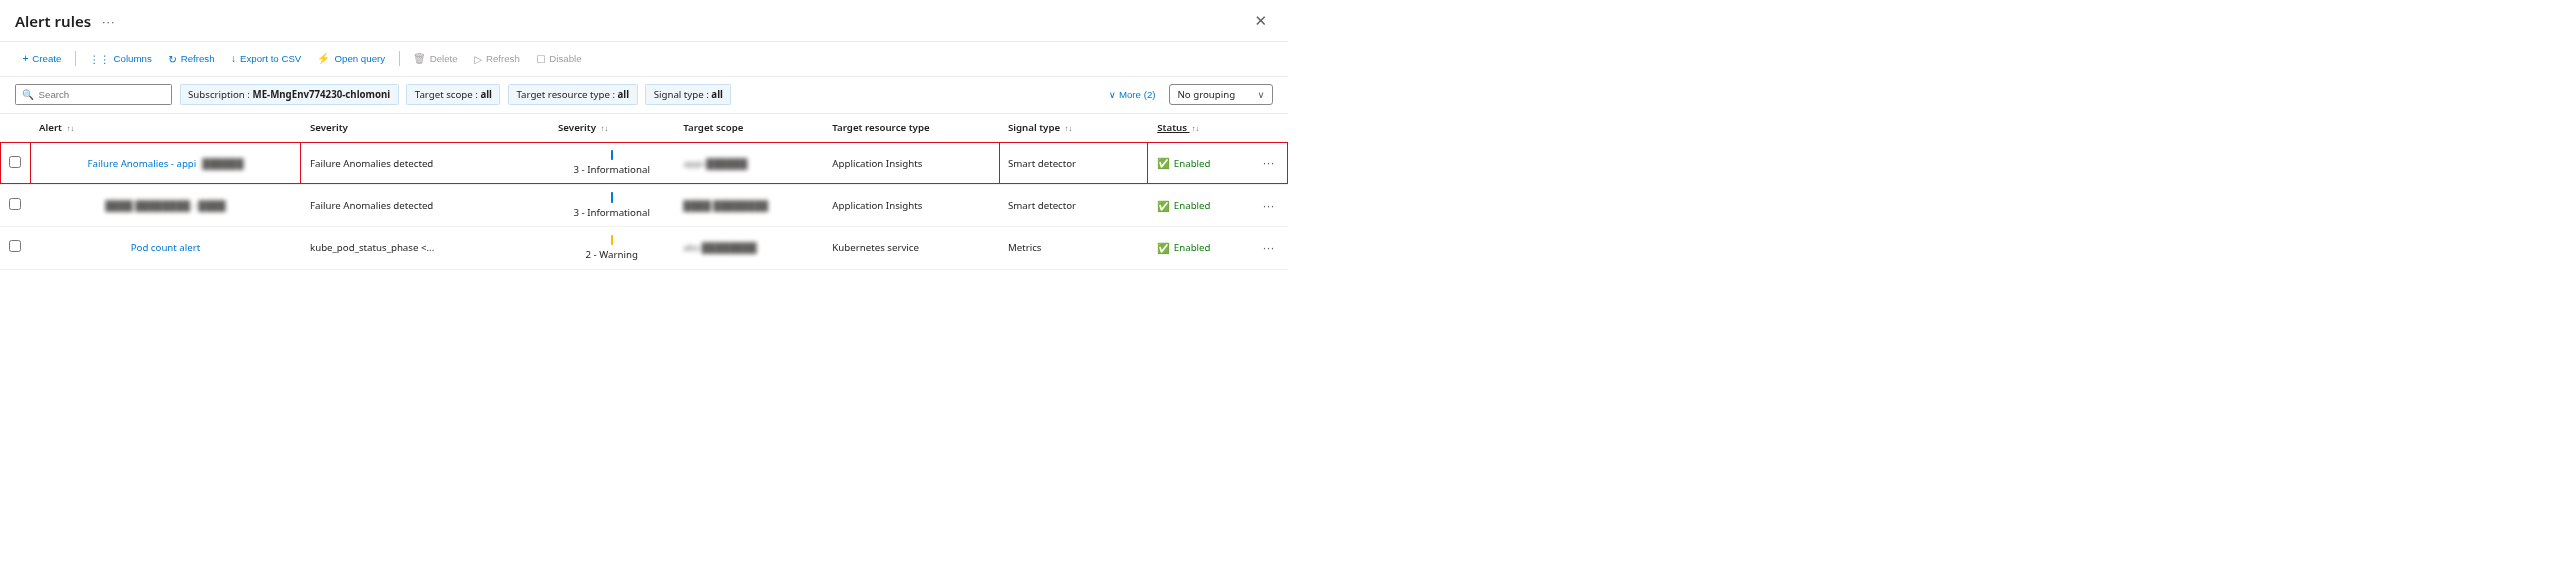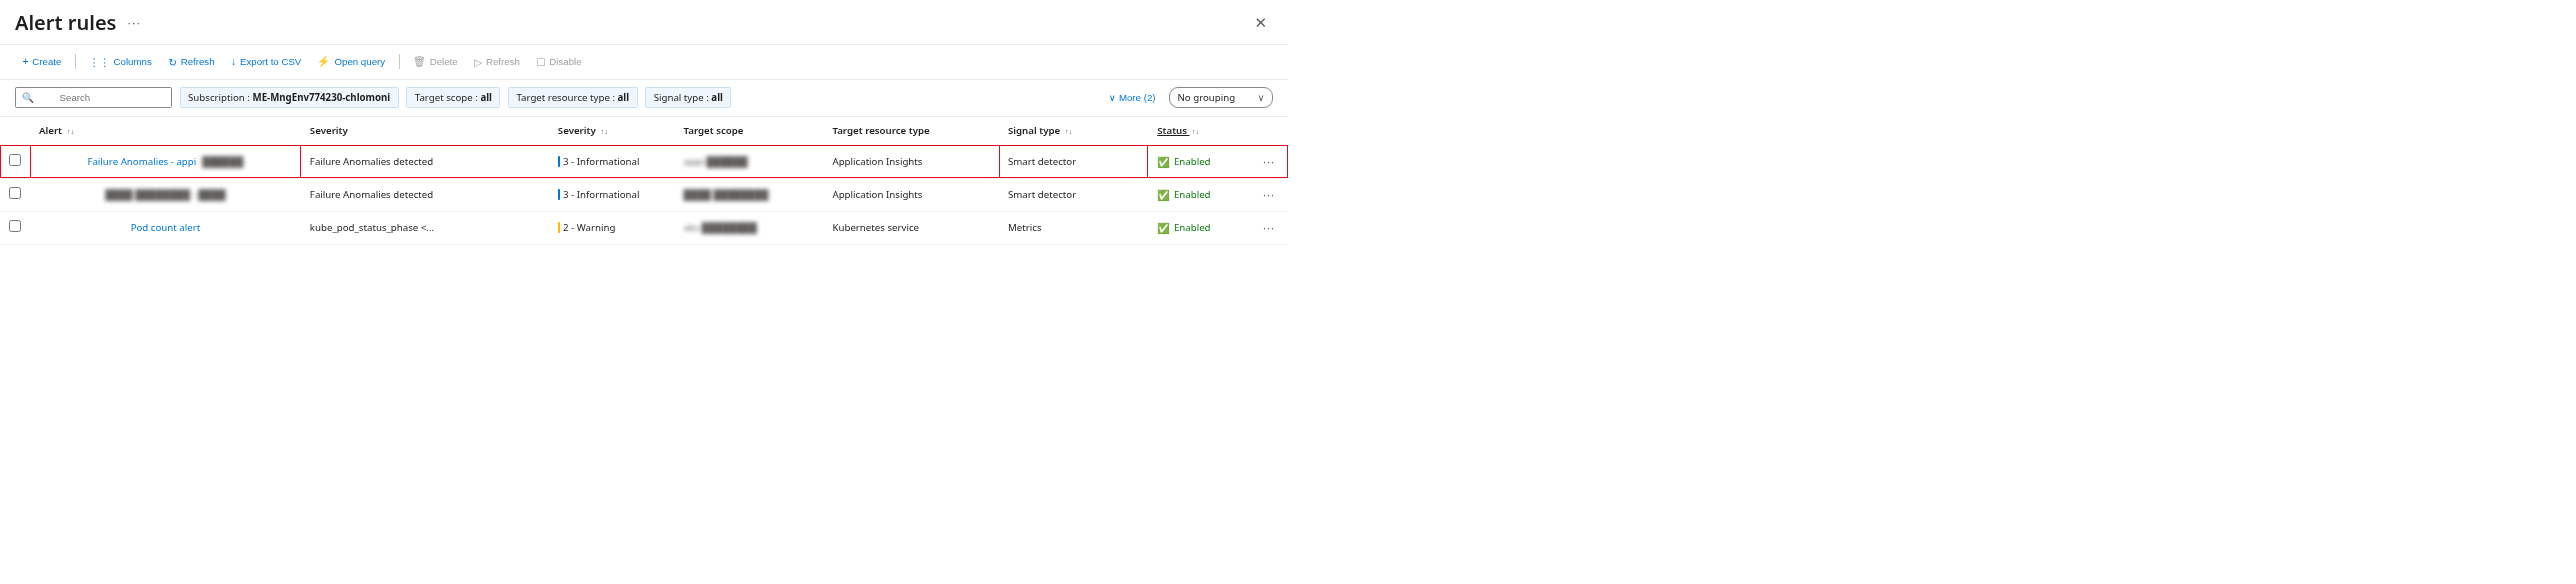"Alert rules" .page-title { font-size: 20px -> 15px }
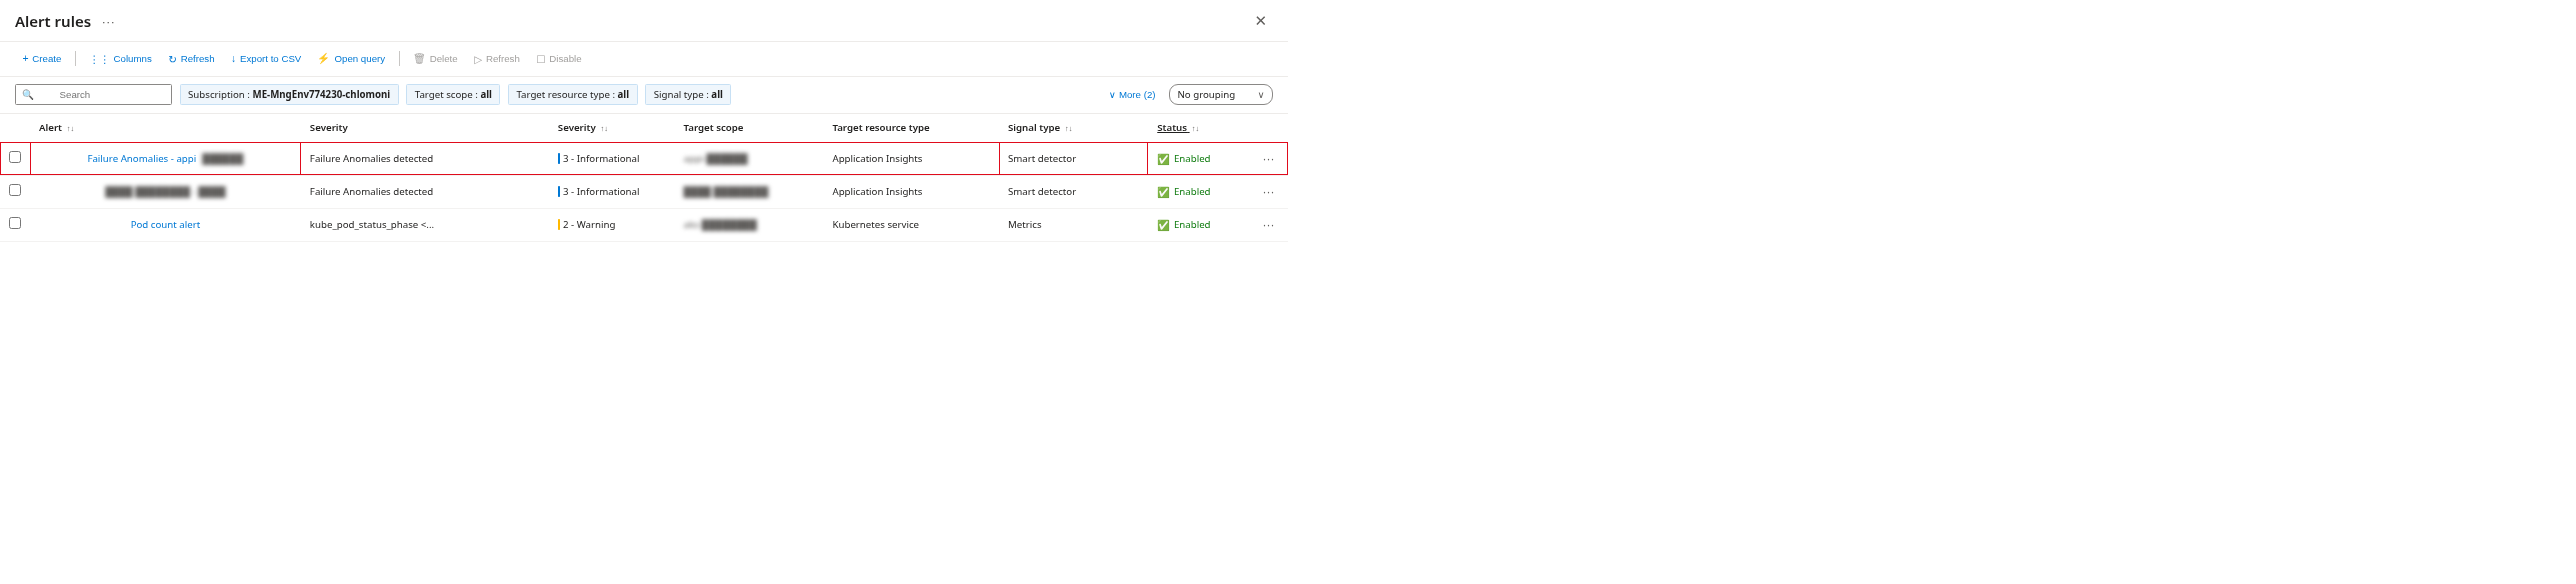"Search" .search-box input { margin-left: 21px -> none }
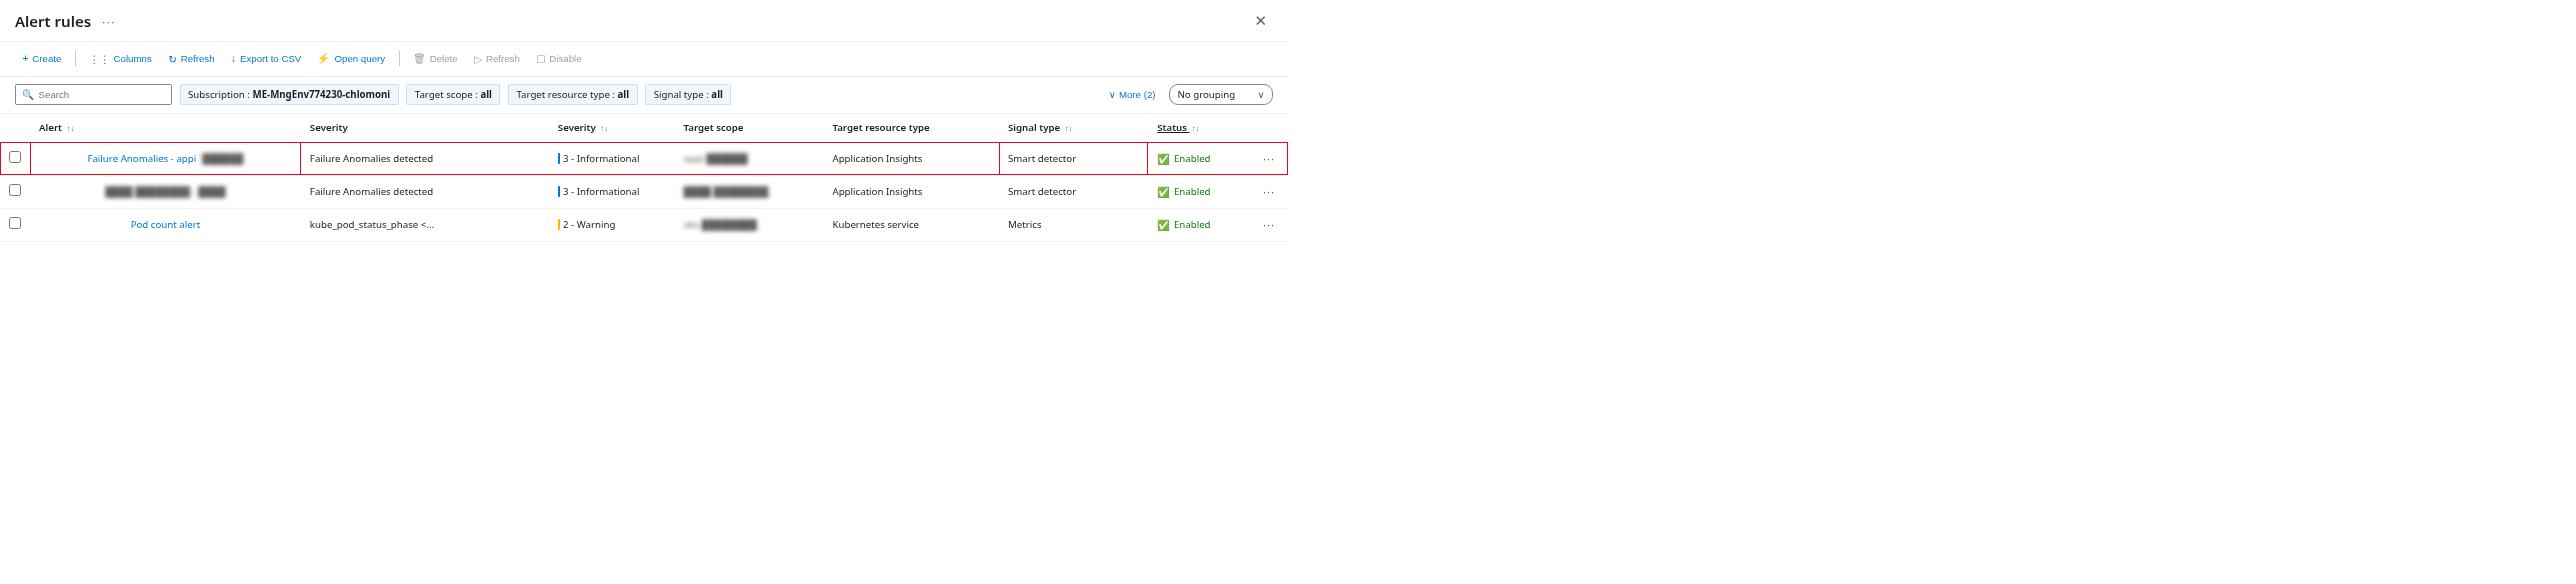"No grouping" .grouping-select { border-radius: 9px -> 3px }
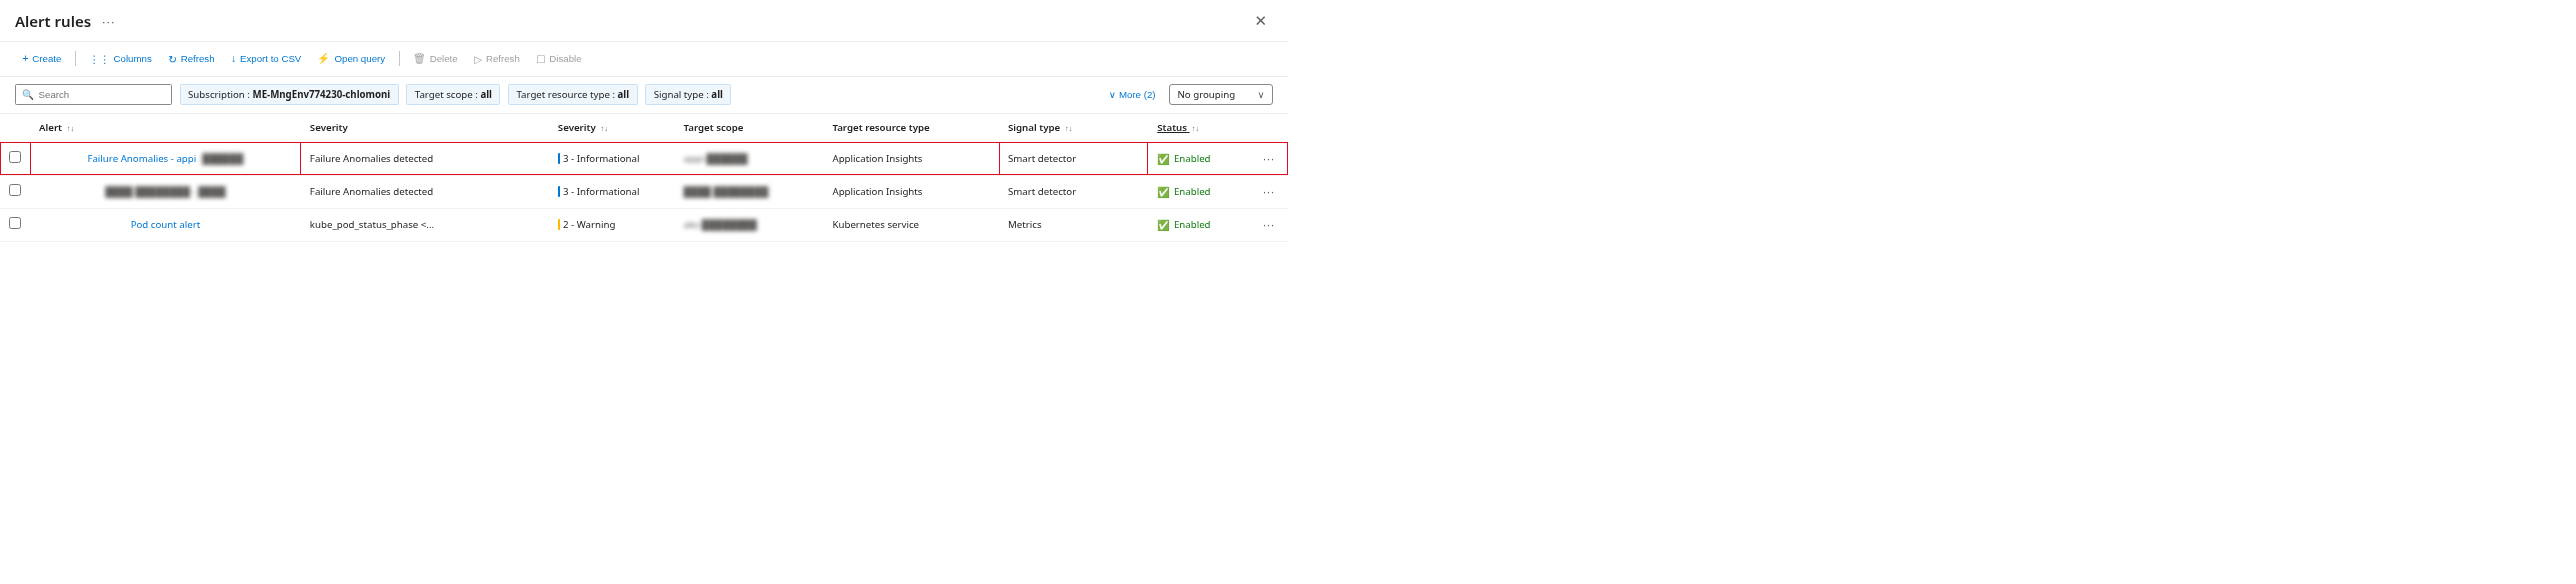"3 - Informational" .severity-badge { flex-direction: none -> column }
